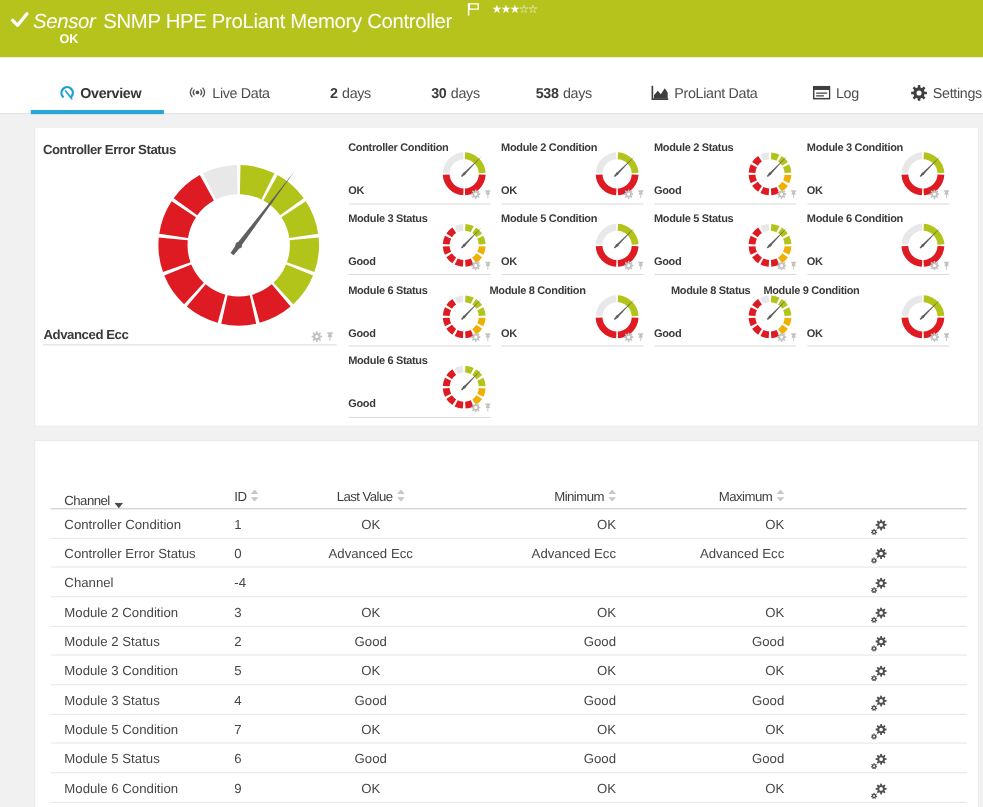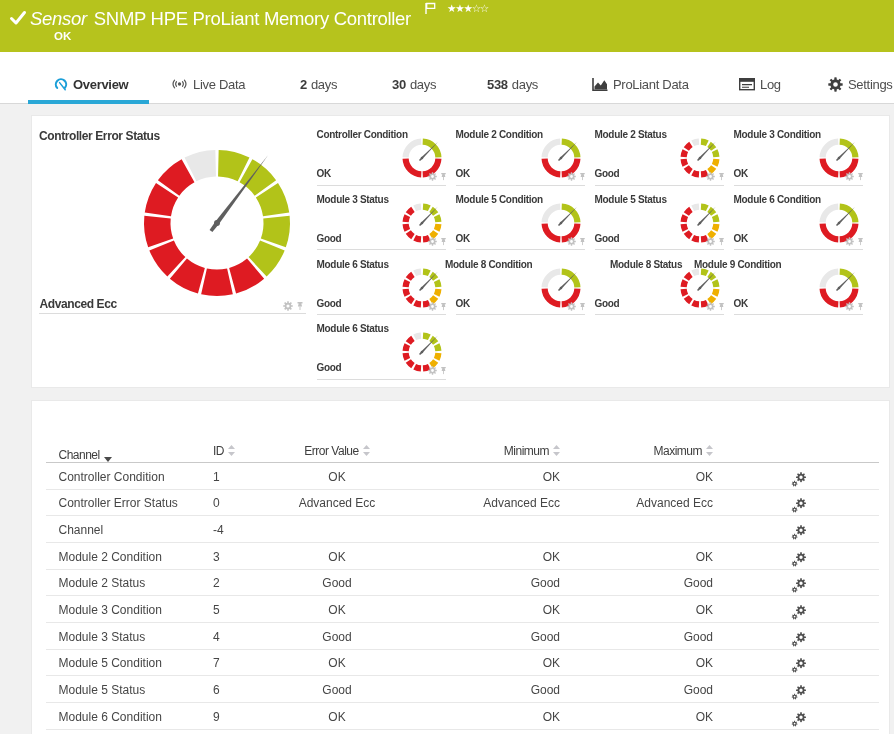"Error Value" span { text: Error -> Last }
